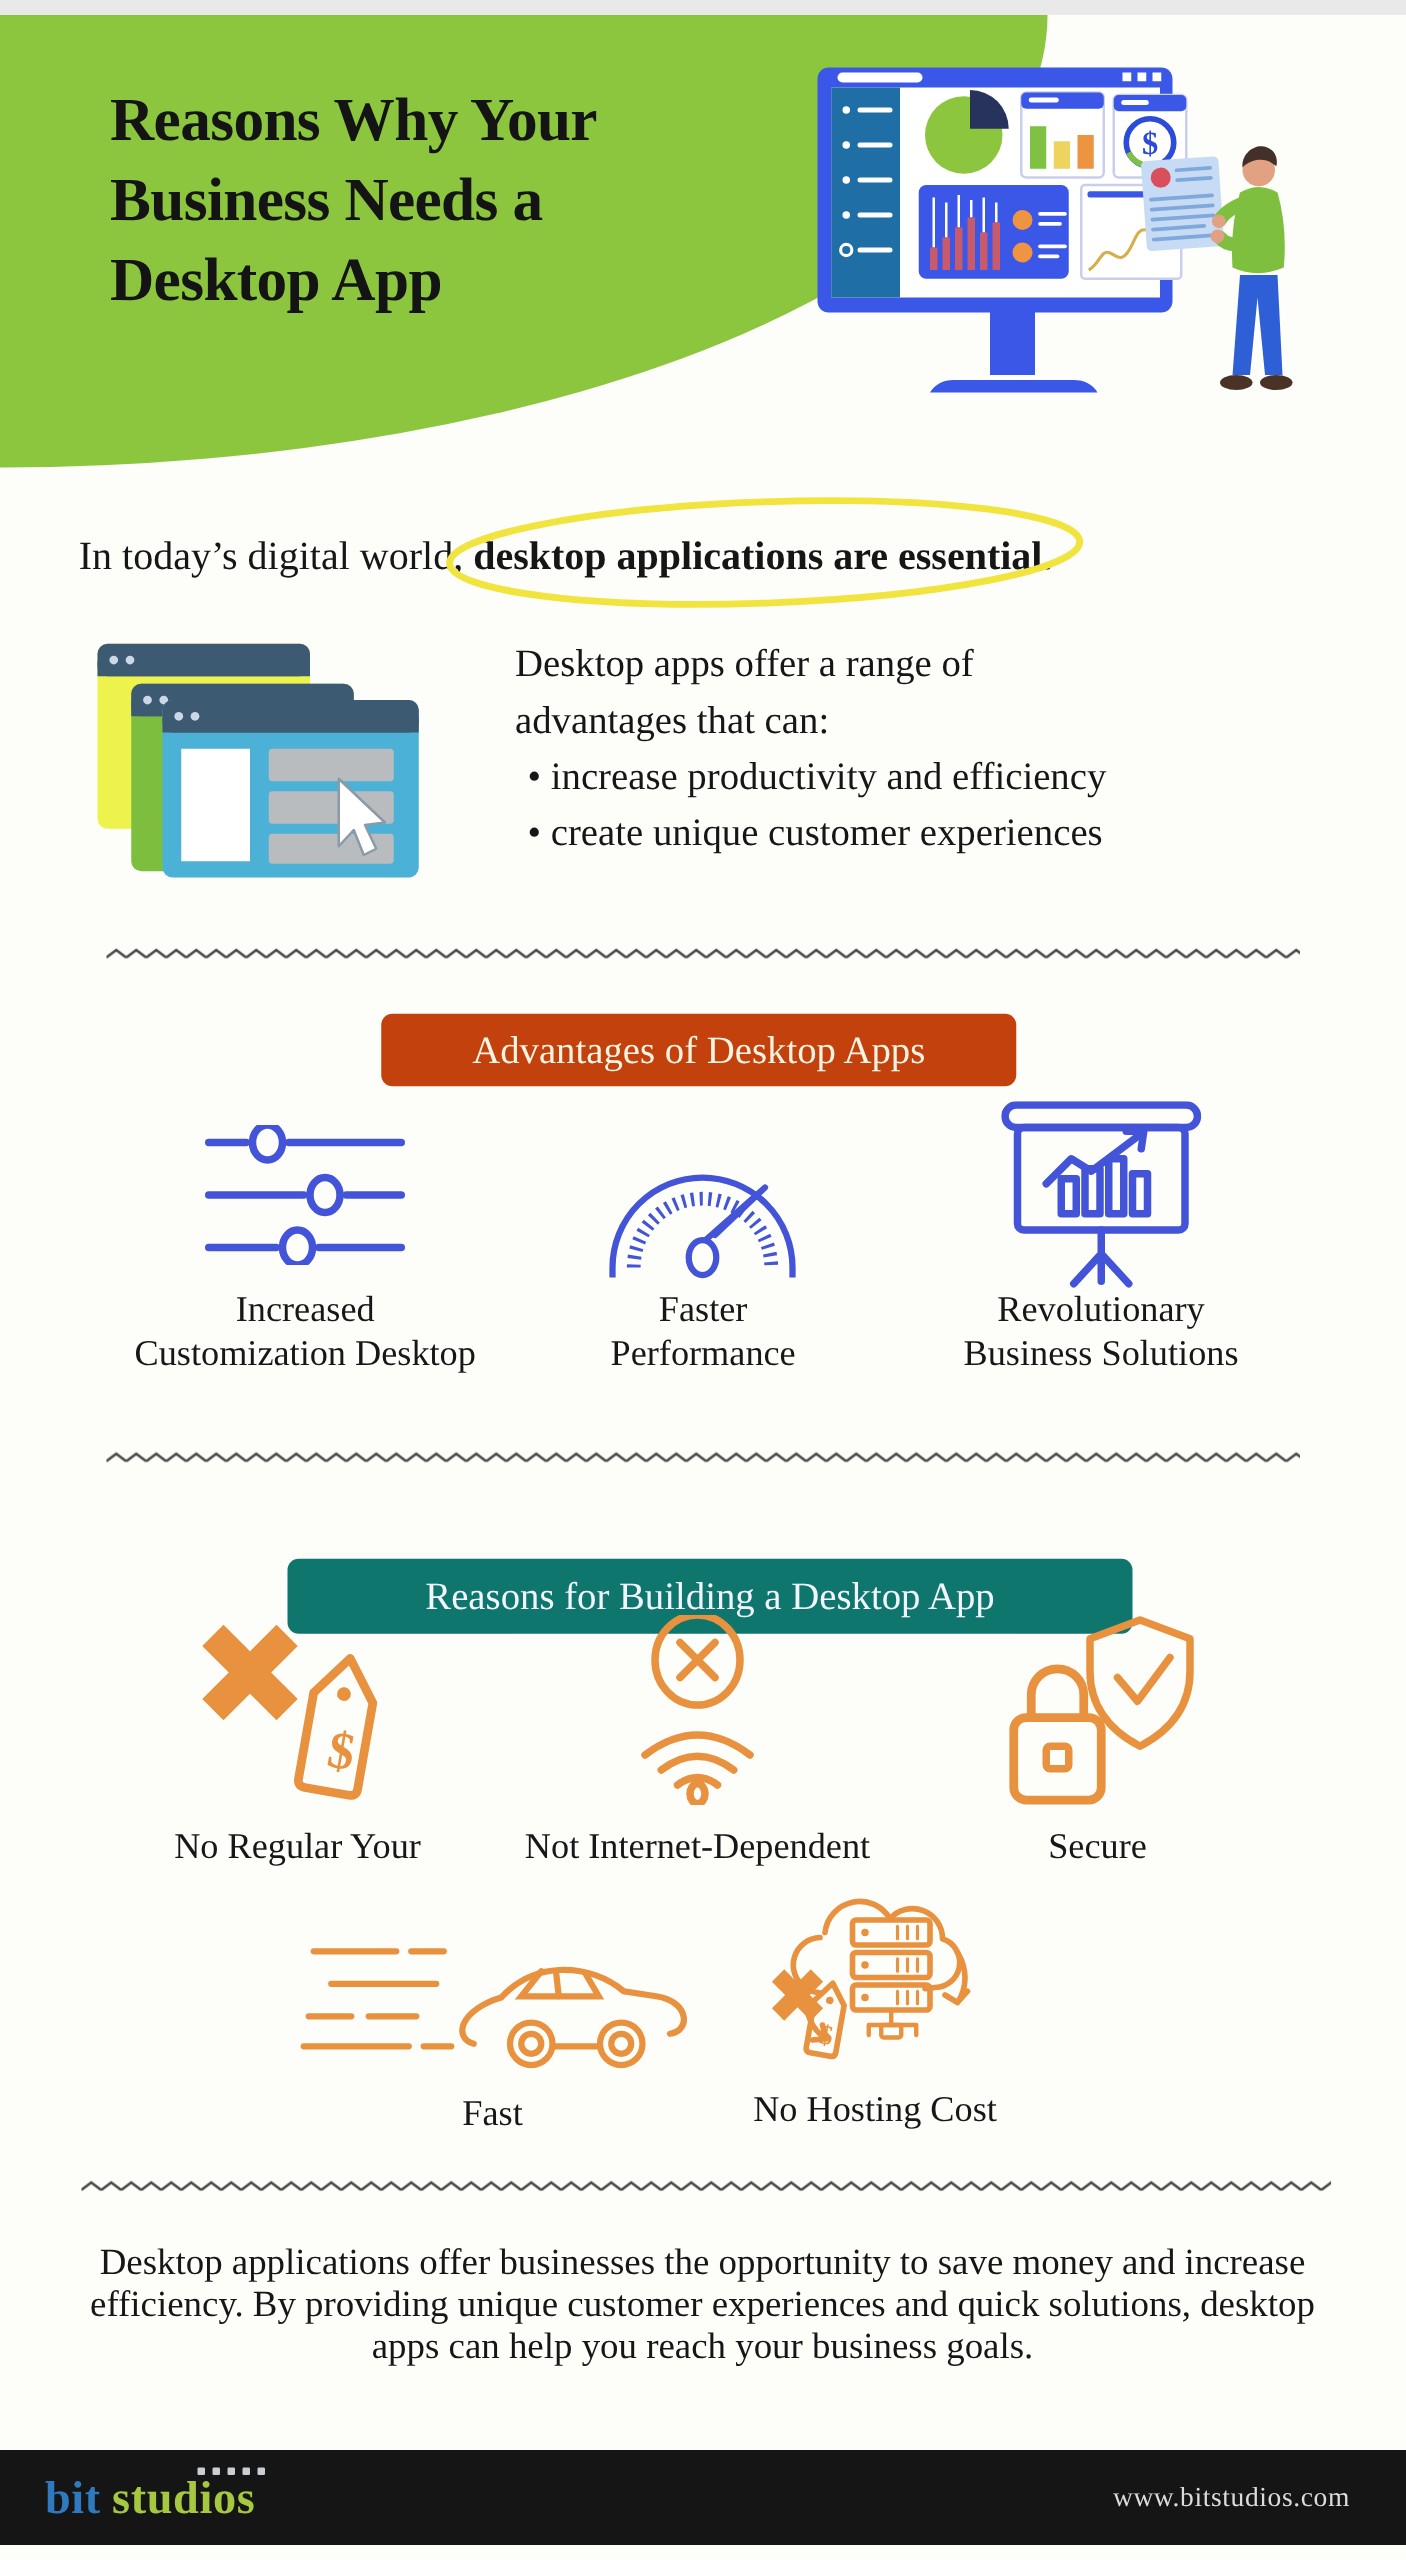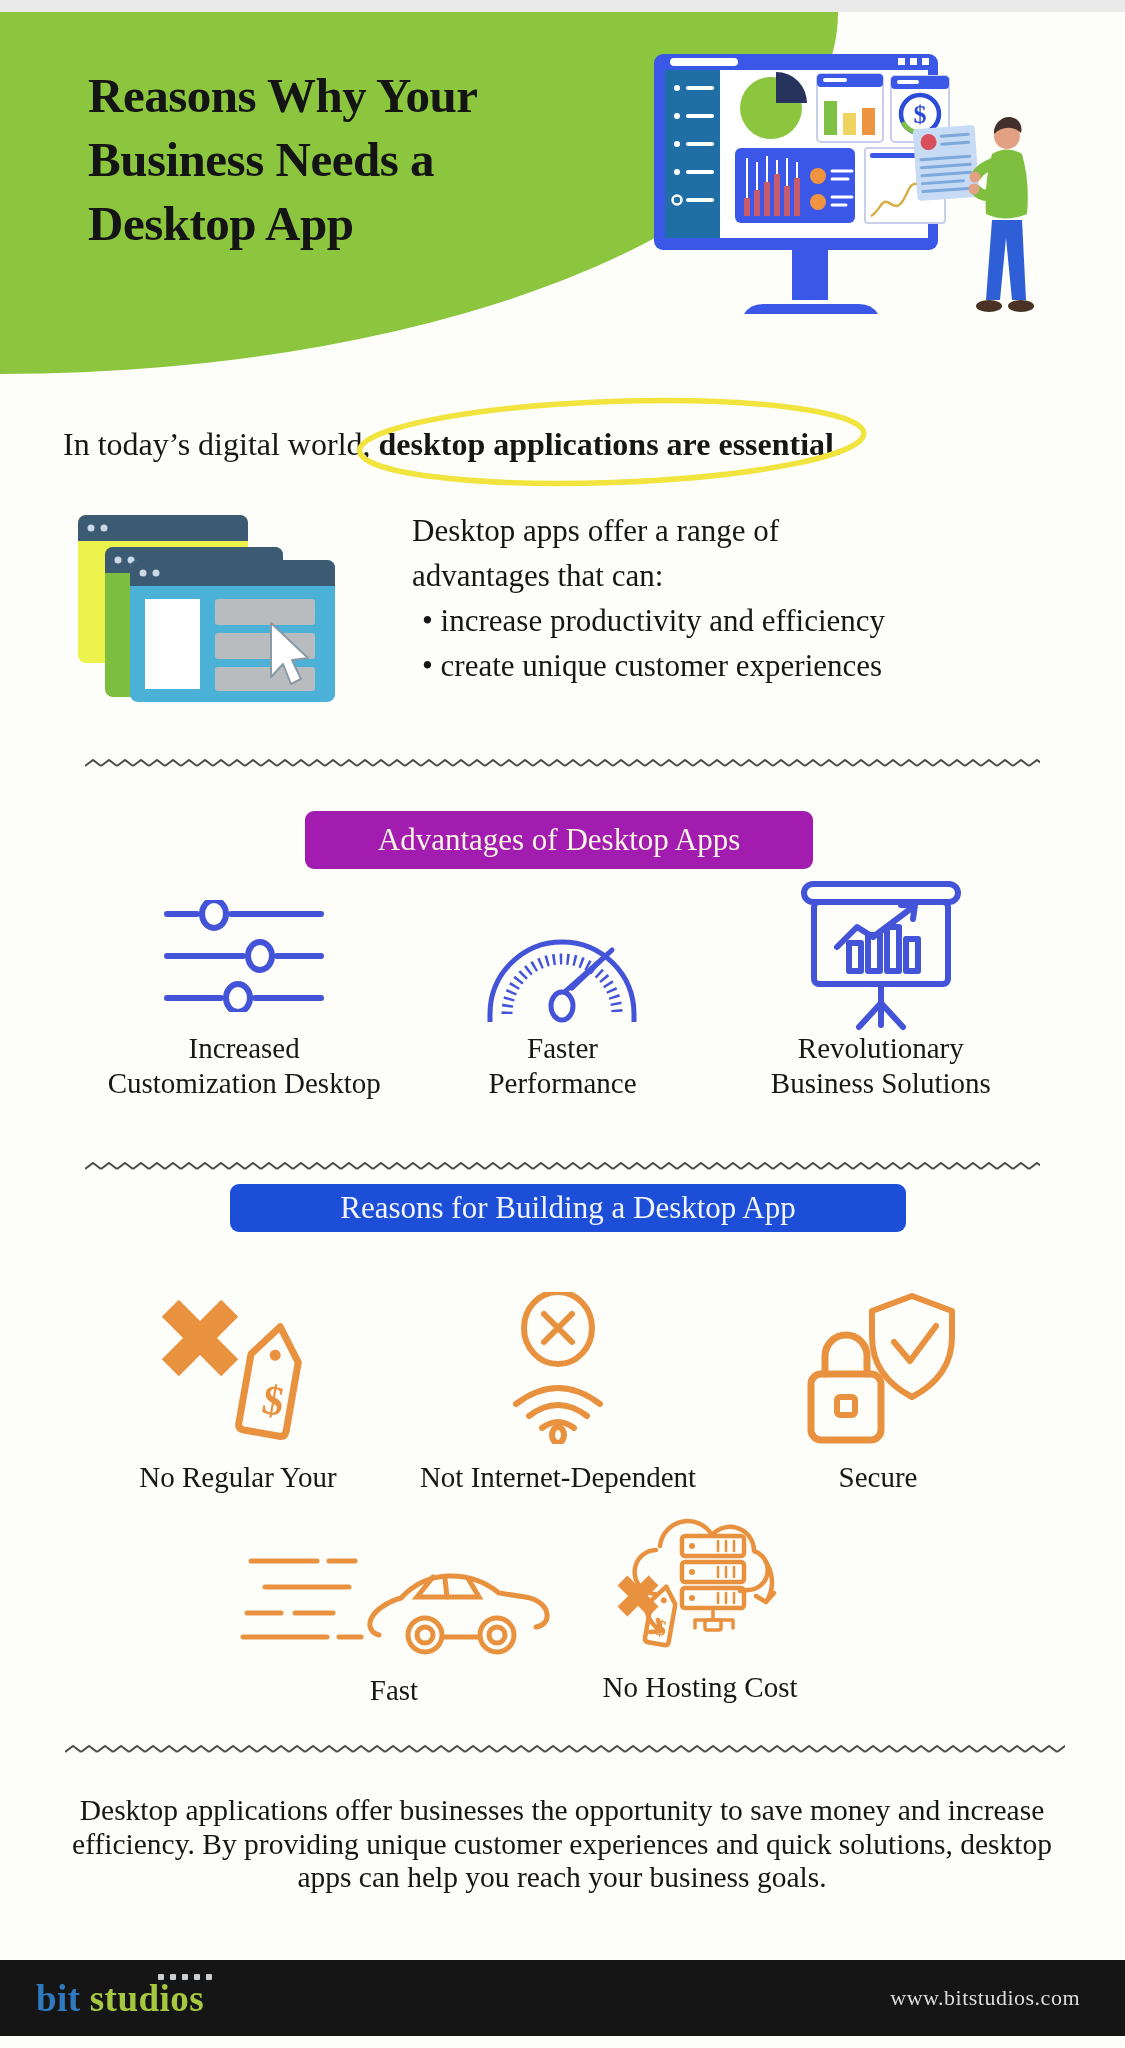"Advantages of Desktop Apps" .banner.orange { background: #a21caf -> #c2410c }
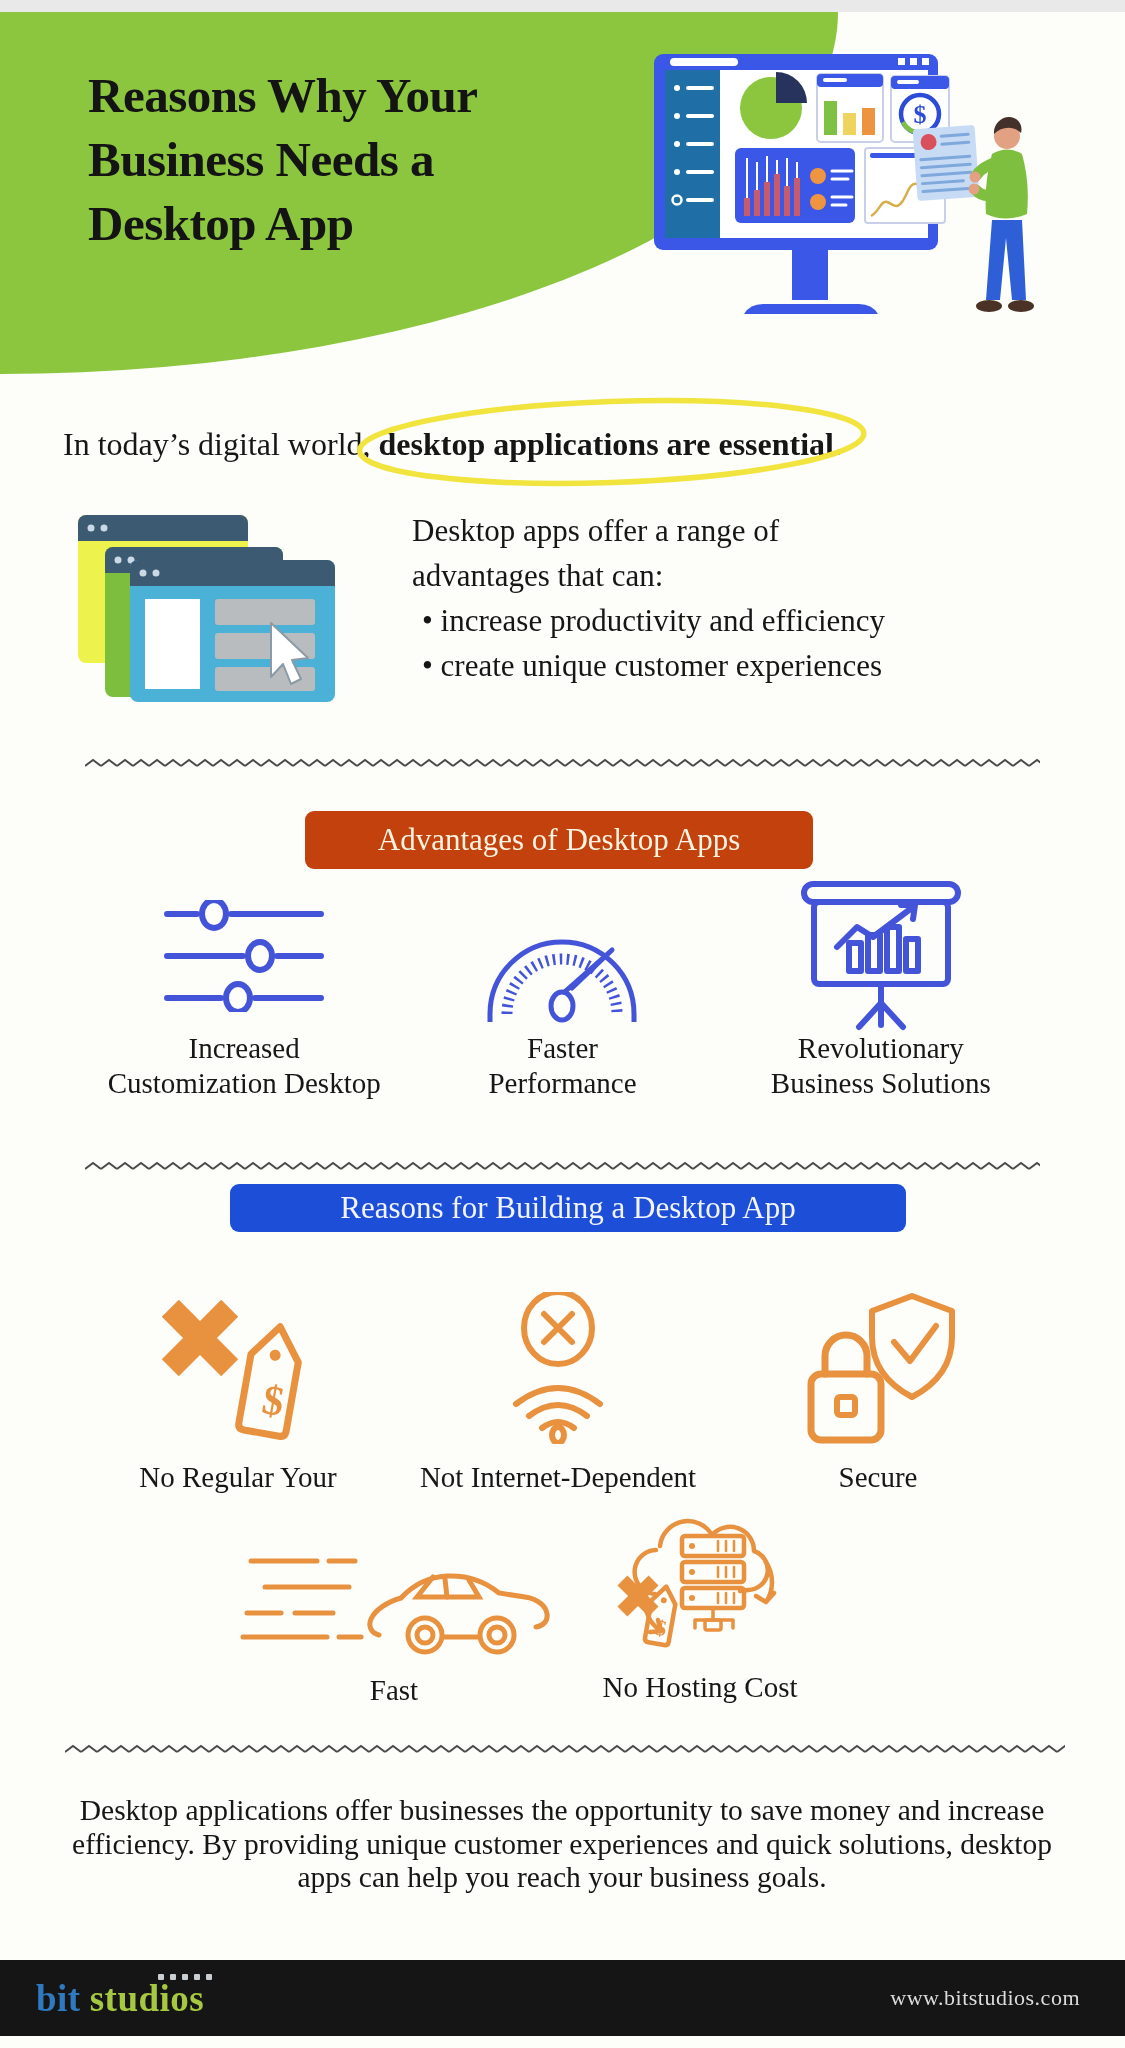"Reasons for Building a Desktop" .banner.blue { background: #1d4ed8 -> #0f766e; height: 48px -> 60px; top: 1172px -> 1235px }
